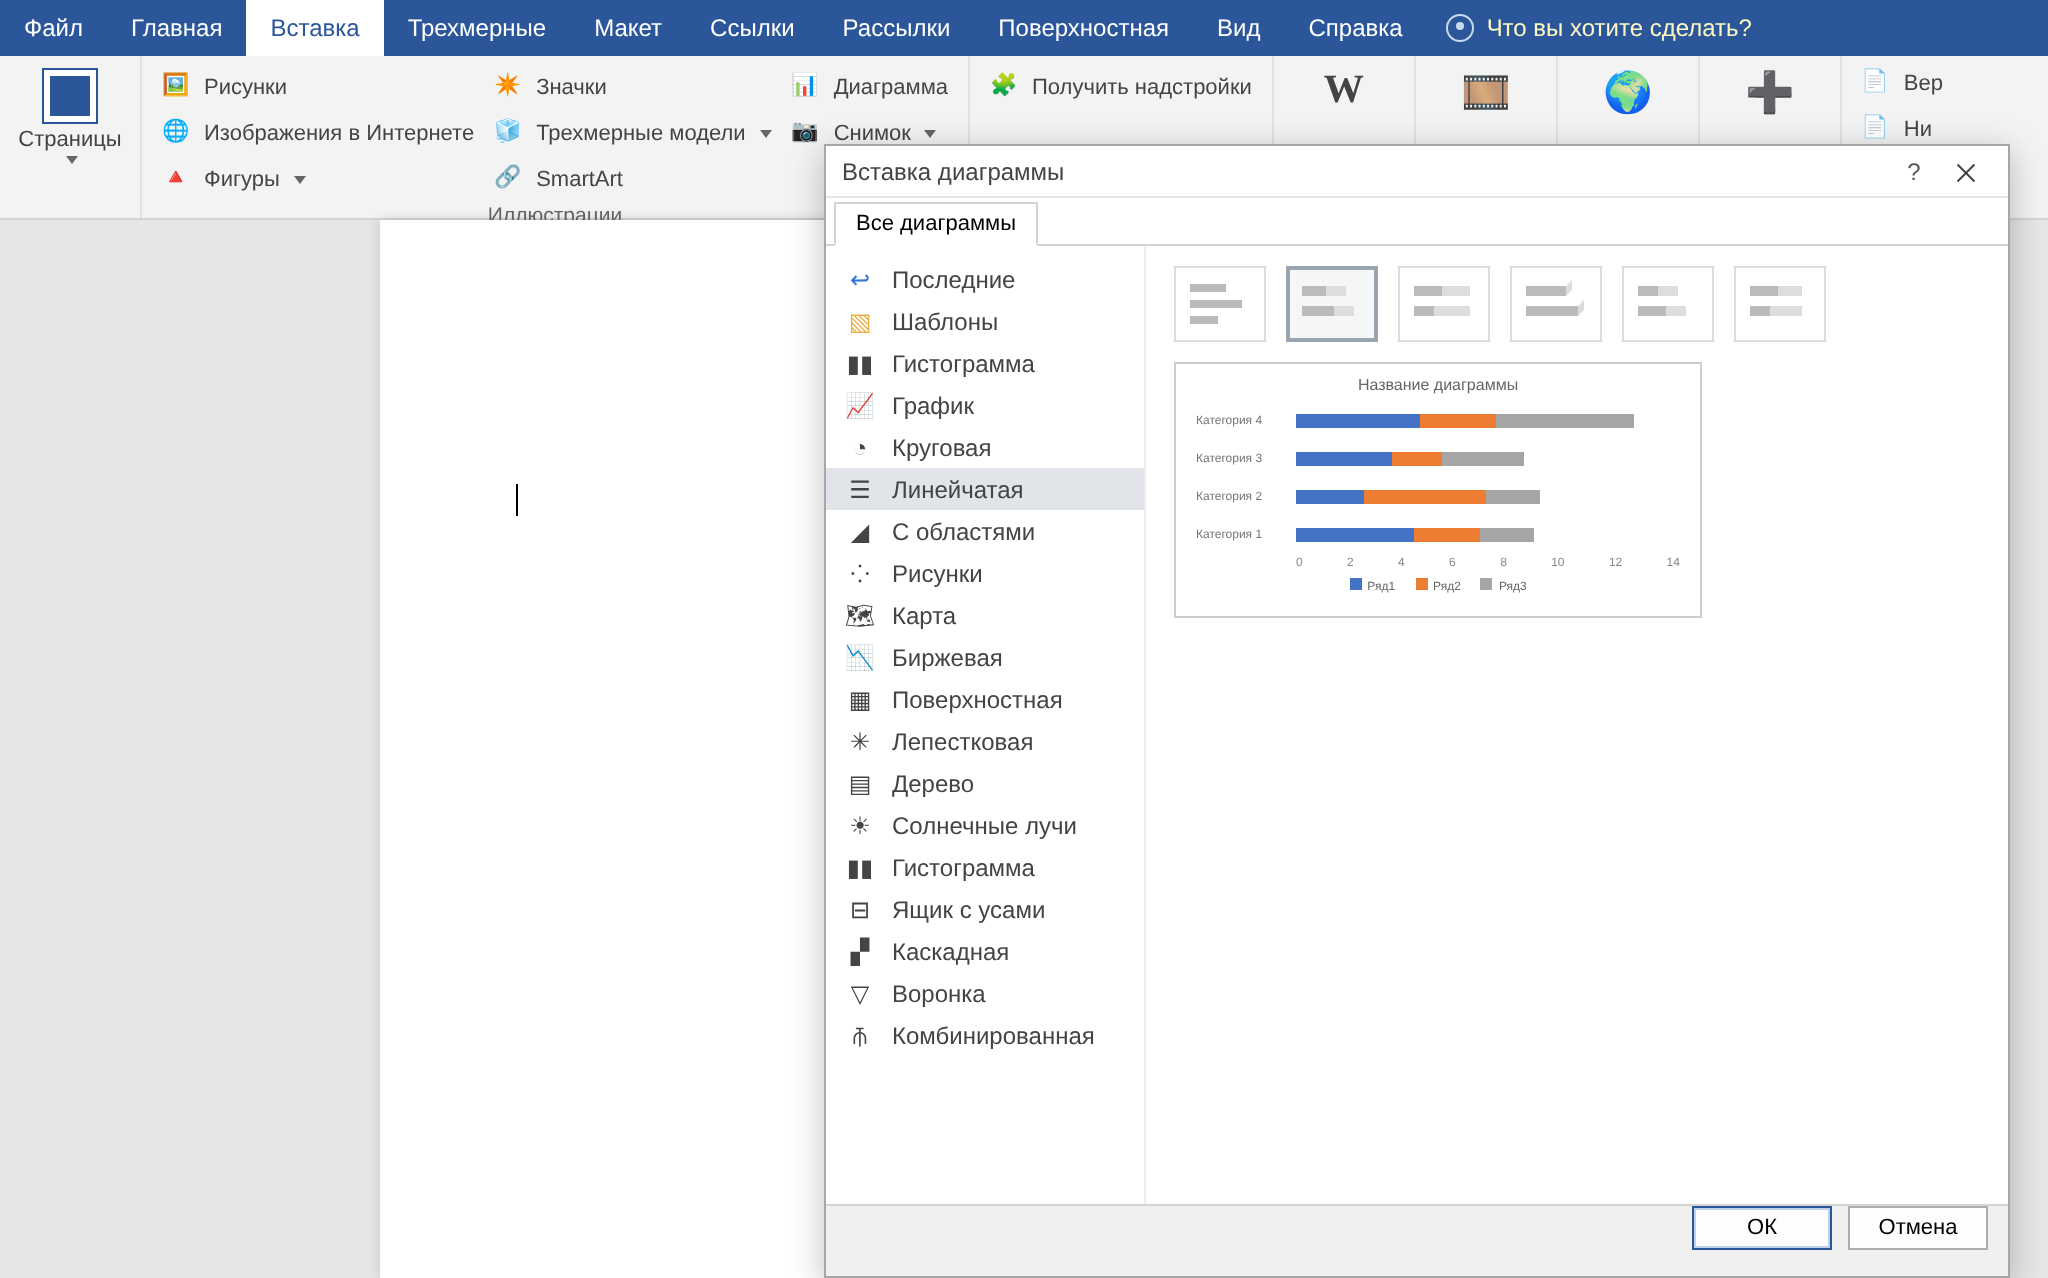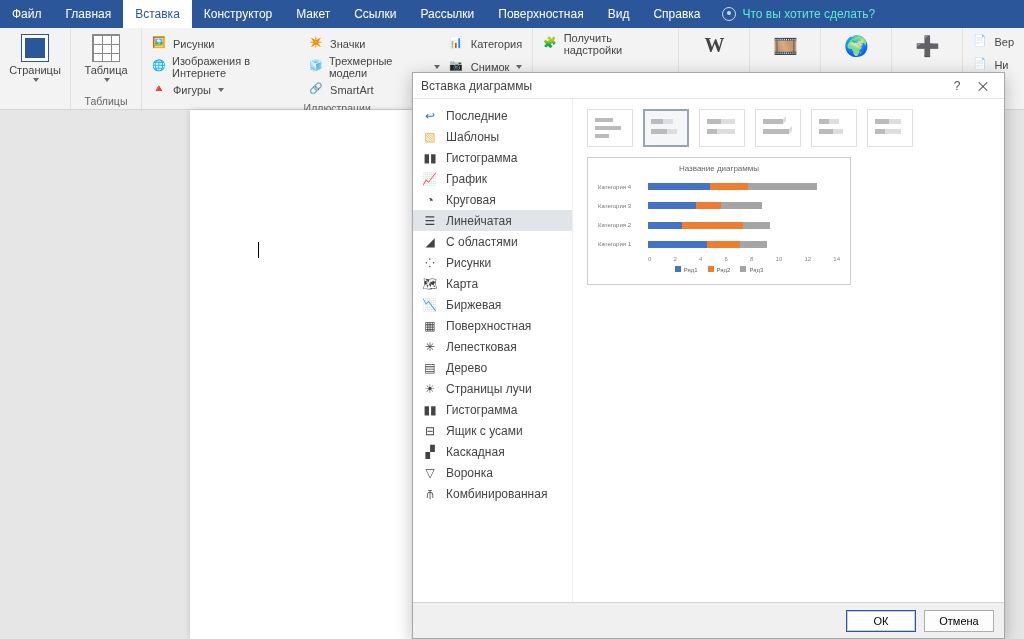"Конструктор" div.tab { text: Конструктор -> Трехмерные }
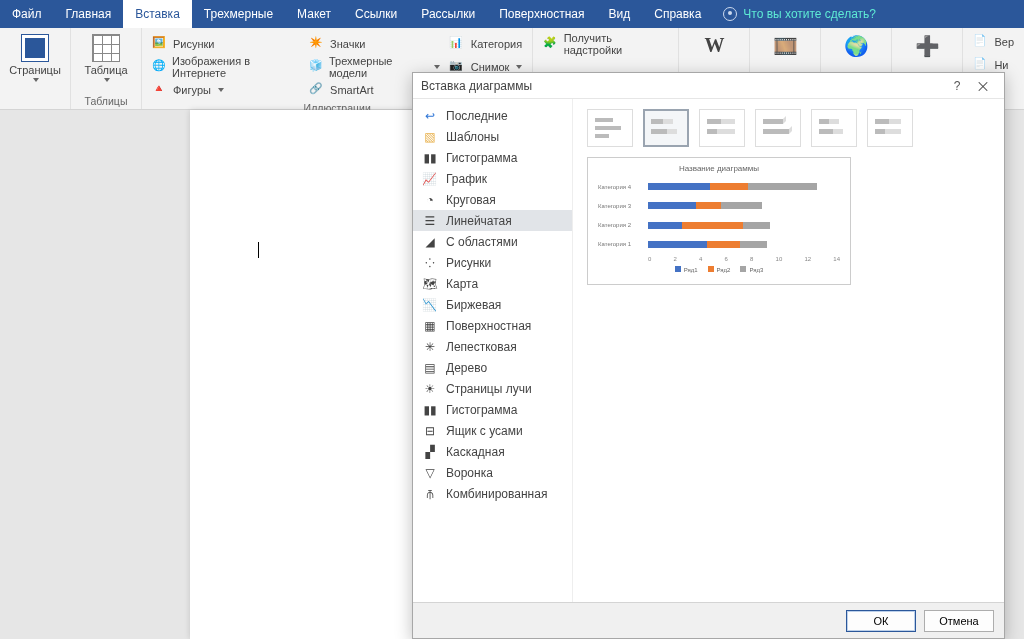"Что вы хотите сделать?" .menubar .tell { color: #5eead4 -> #fef9c3 }
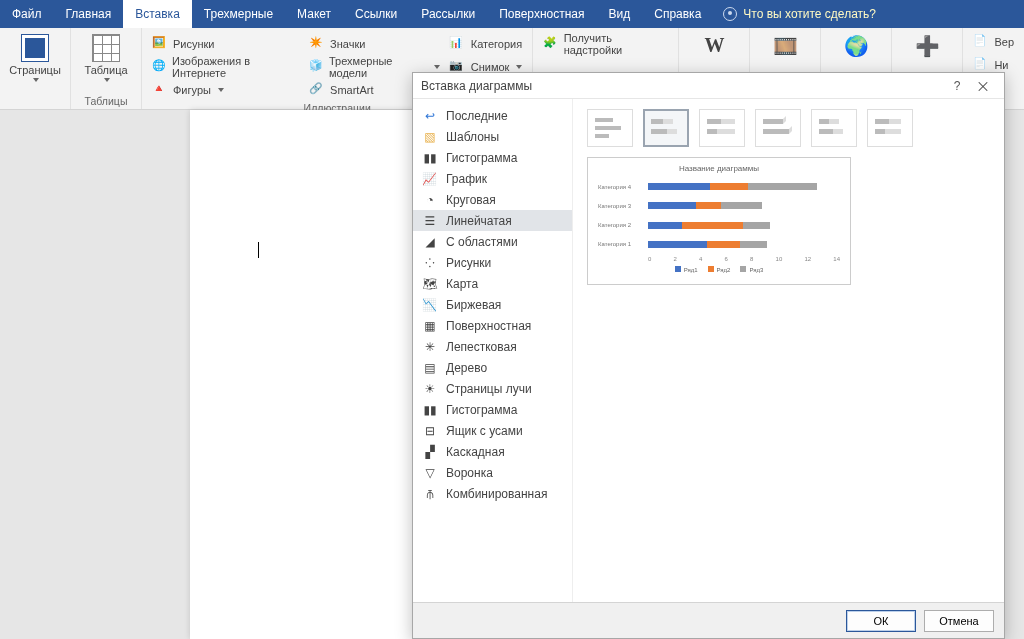"Категория" span { text: Категория -> Диаграмма }
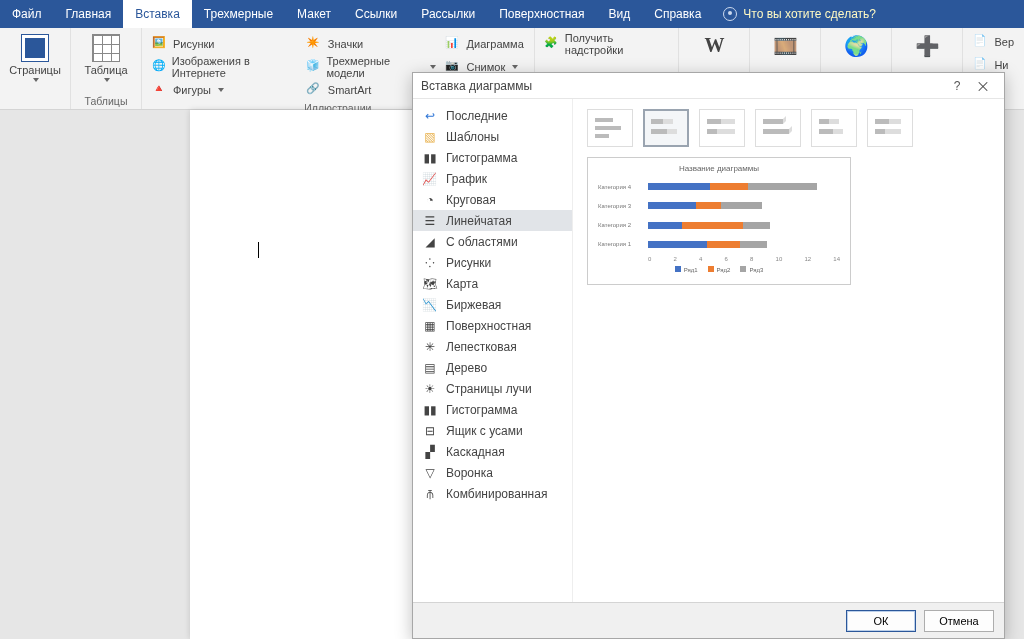"Таблица" div.group { html: <div> <div> <div> <div></div> <span>Таблица</span> <span></span> </div> </div> <div>Таблицы</div> </div> -> none }
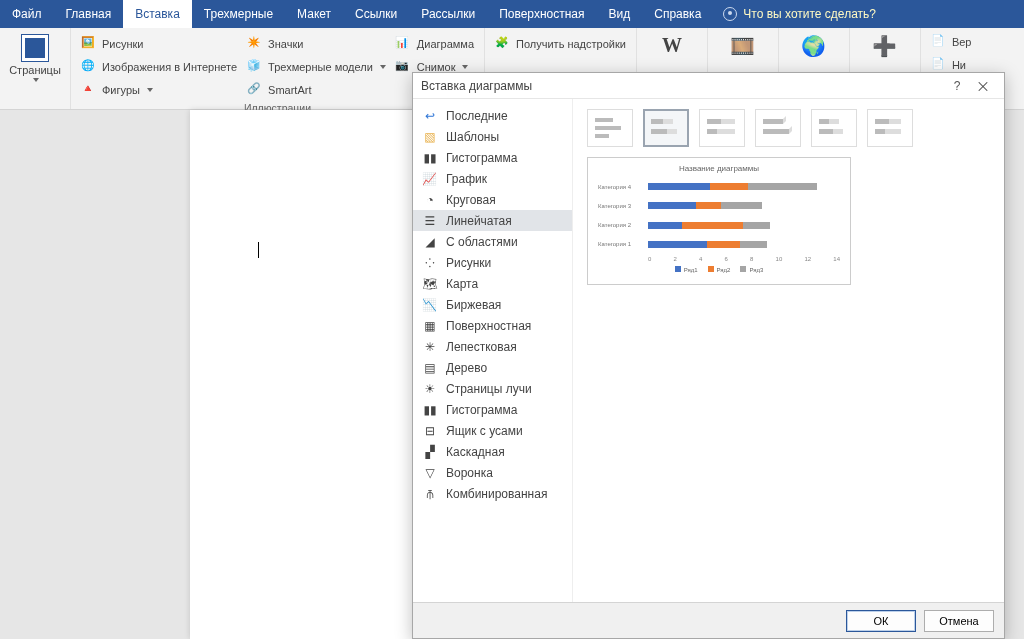"Все диаграммы" div.tabstrip { html: none -> <div> <div>Все диаграммы</div> </div> }
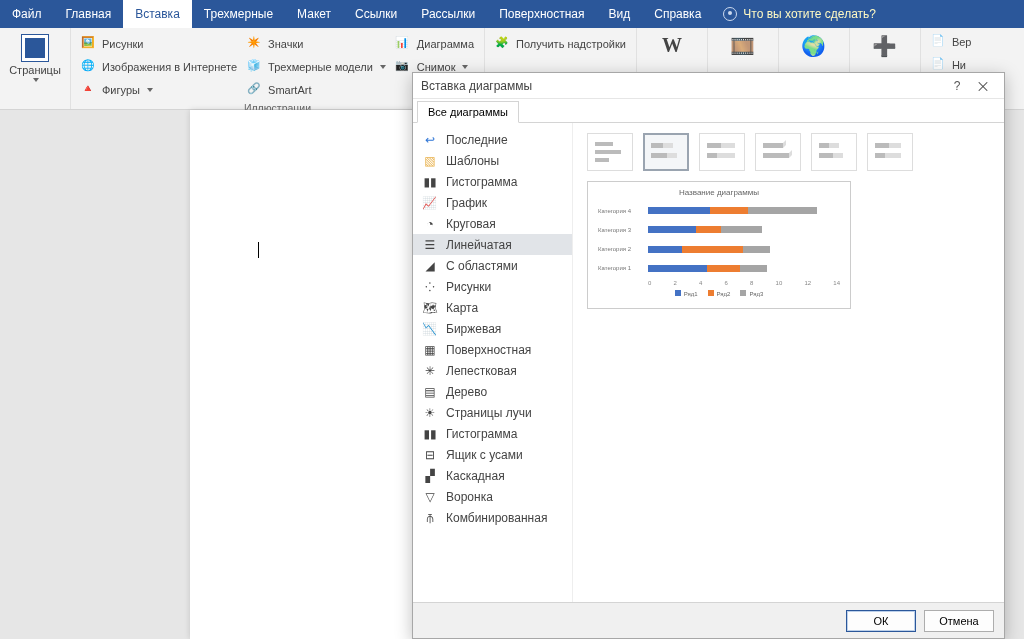"Страницы лучи" span { text: Страницы -> Солнечные }
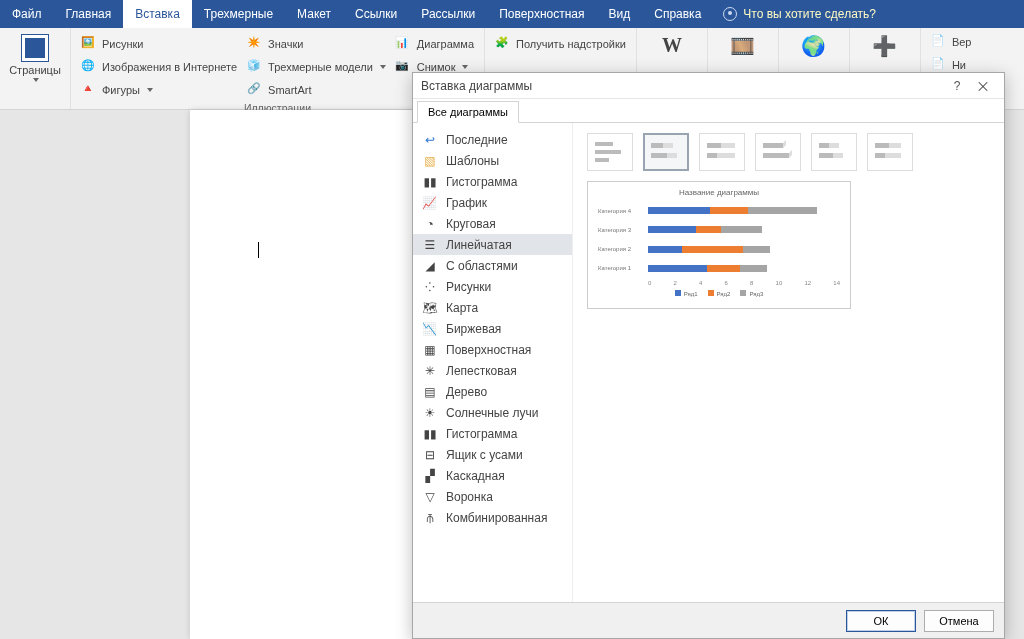"ОК" .dlg-foot { align-items: center -> none }
